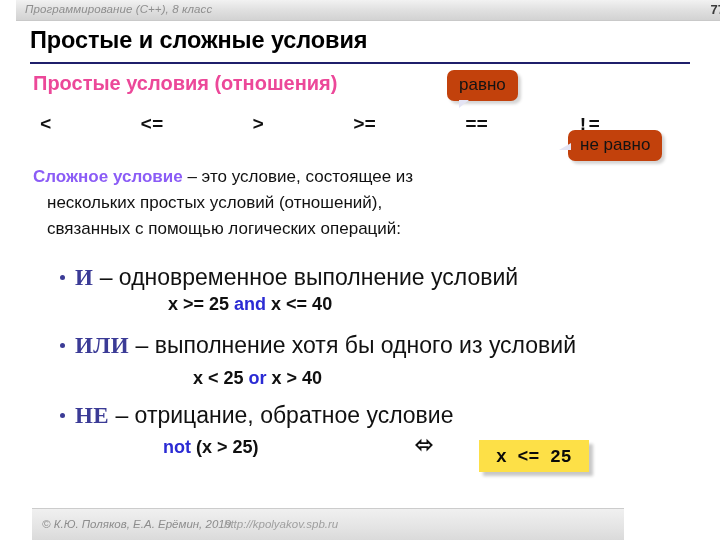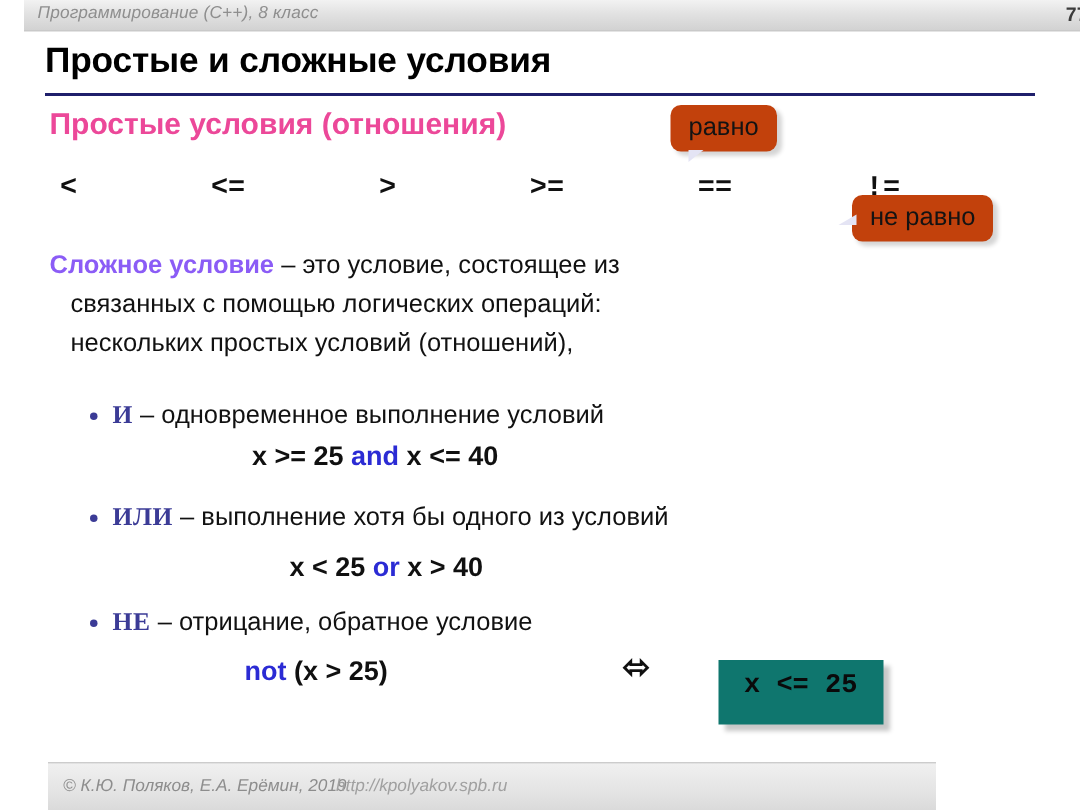"связанных с помощью логических операций:" span.l2 { order: before "нескольких простых условий (отношений)," -> after "нескольких простых условий (отношений)," }
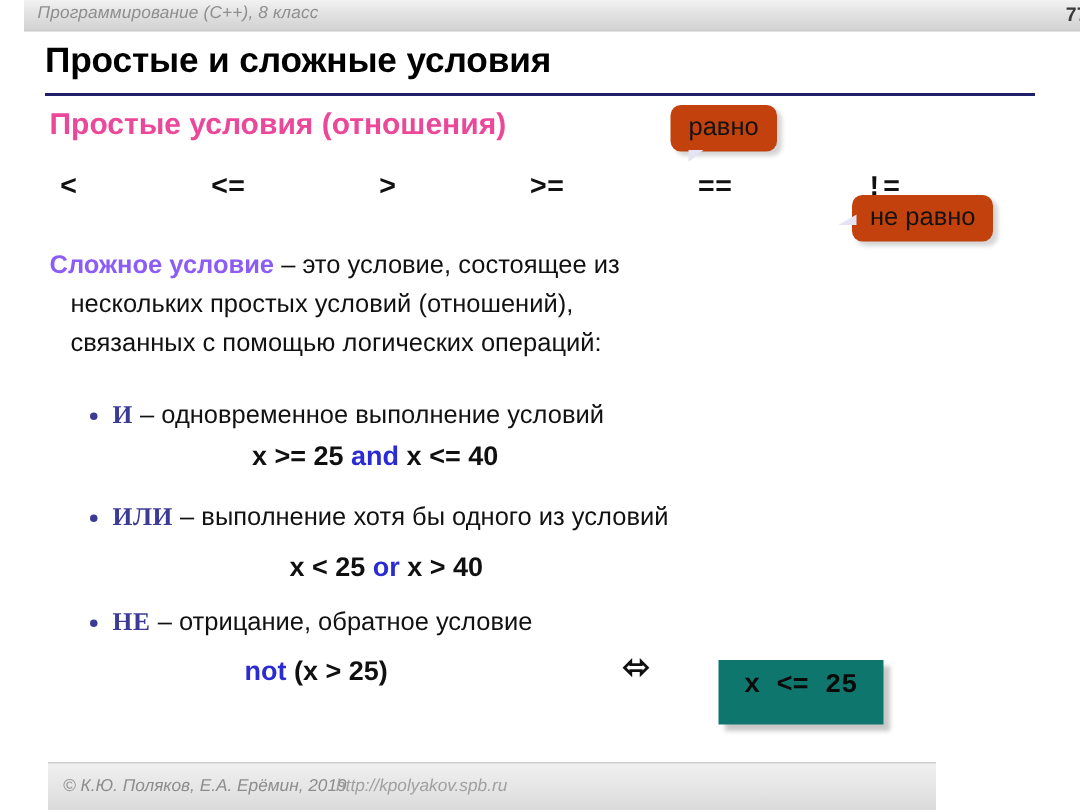"И – одновременное выполнение условий" .bullet { font-size: 17px -> 23px }
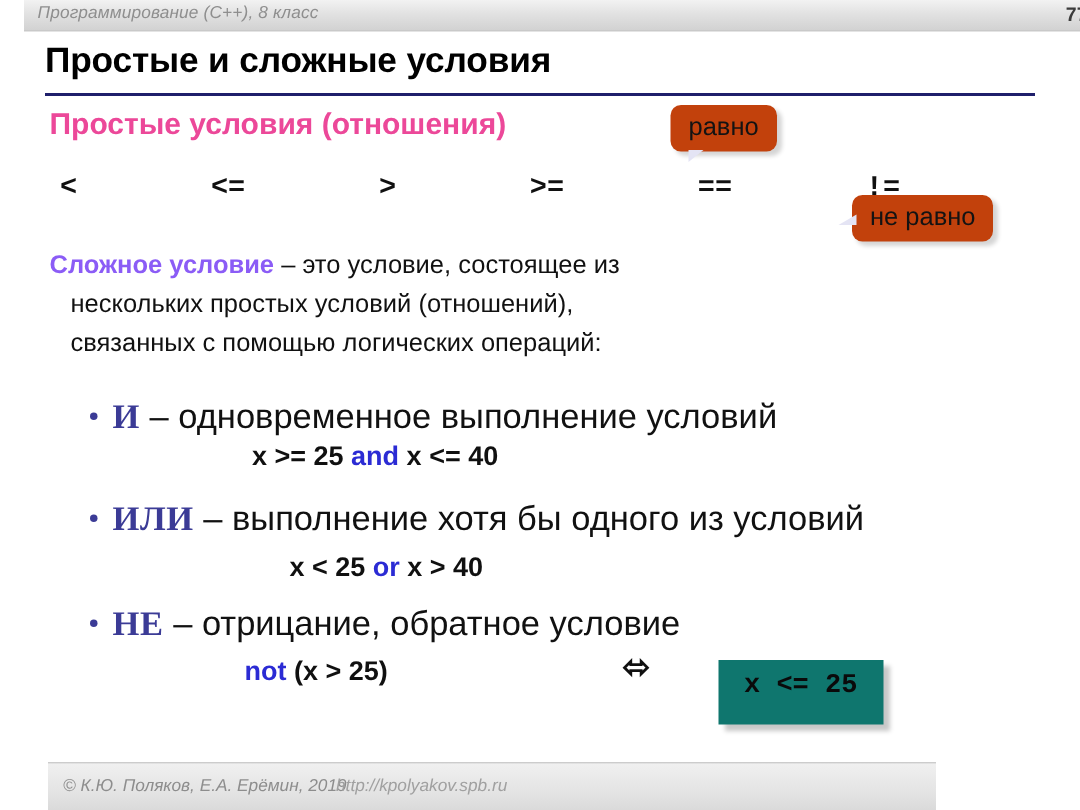"x <= 25" .result-box { background: #0f766e -> #fde047; padding: 7px 17px 16px 17px -> 7px 17px 5px 17px }
